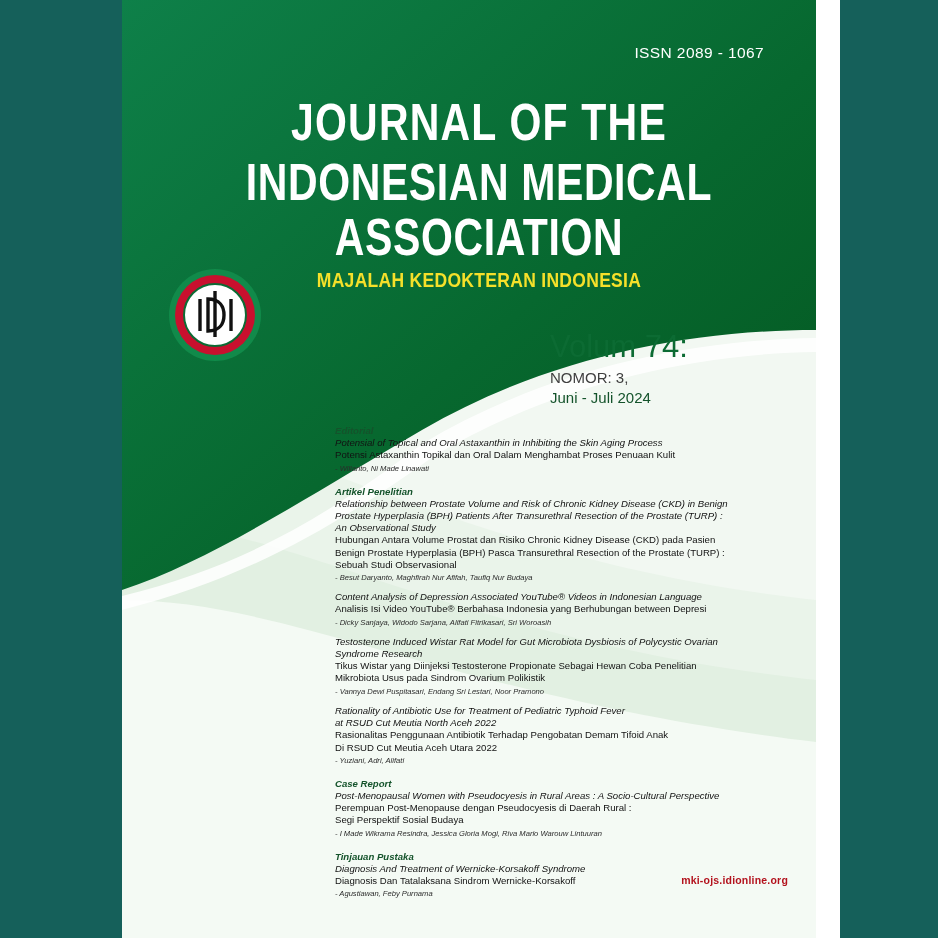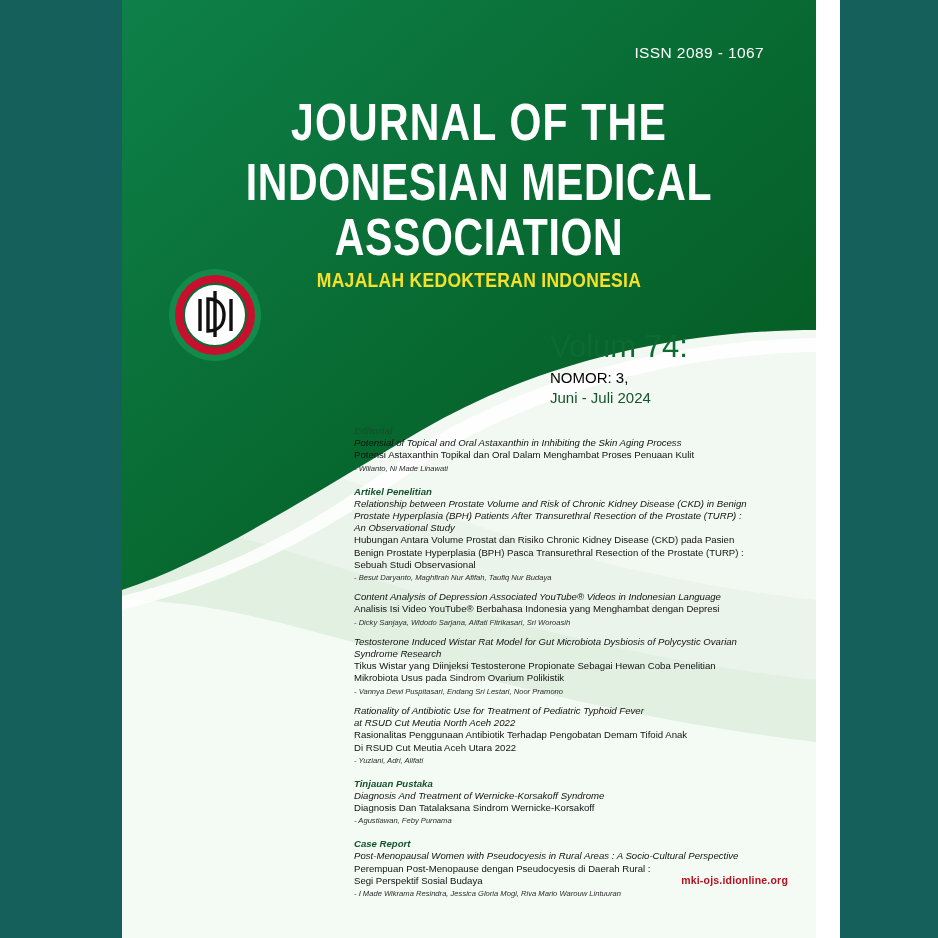"NOMOR: 3," .vol-sub { color: #000000 -> #404040 }
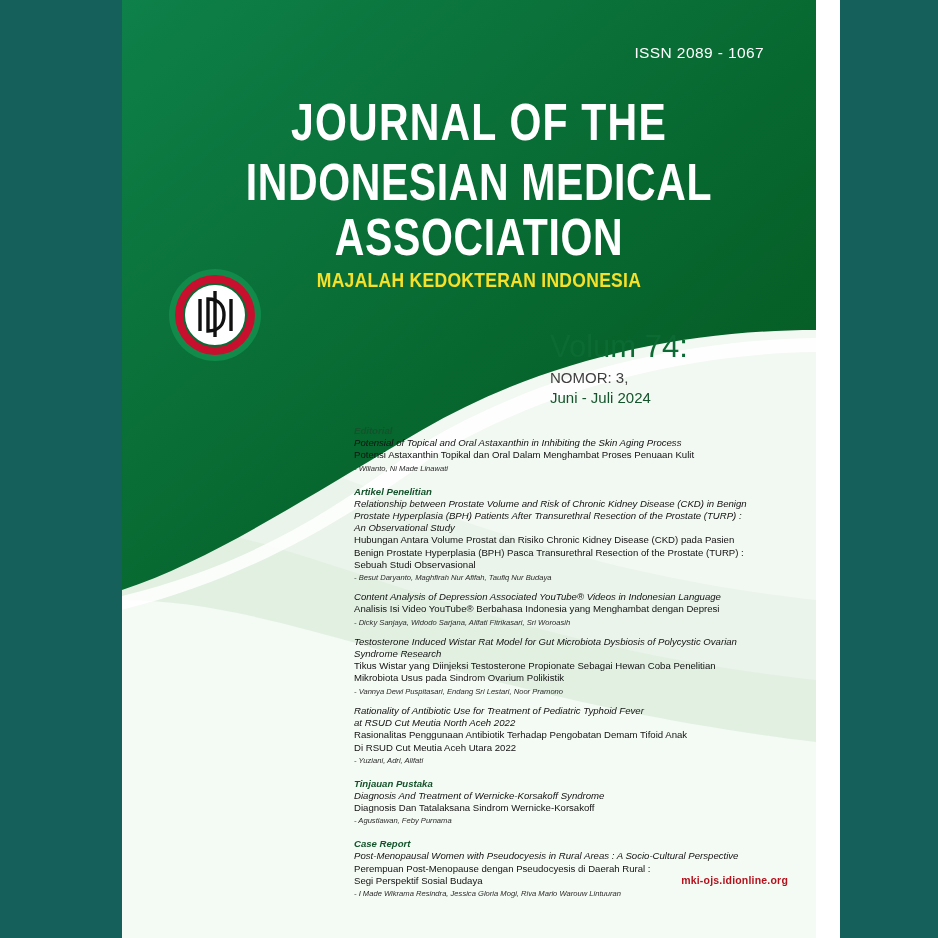"Potensial of Topical and Oral" .sec { margin-left: 19px -> none }
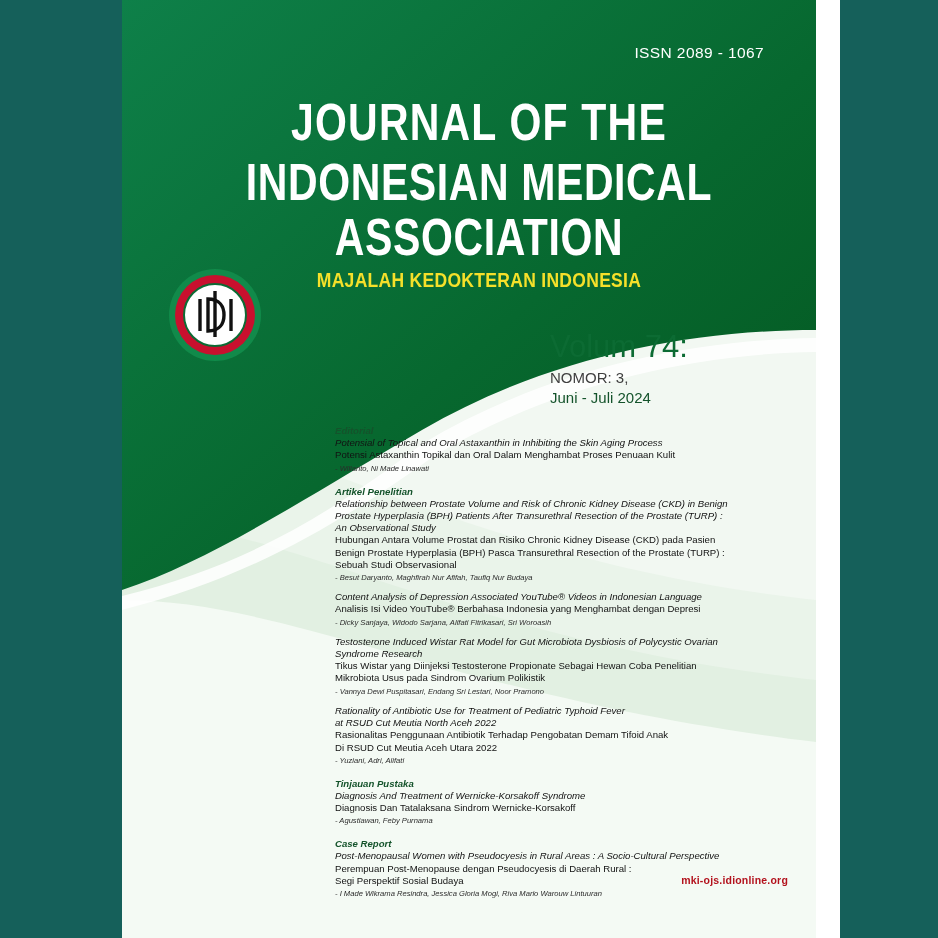"Analisis Isi Video YouTube® Berbahasa" div.ln { text: Menghambat dengan -> Berhubungan between }
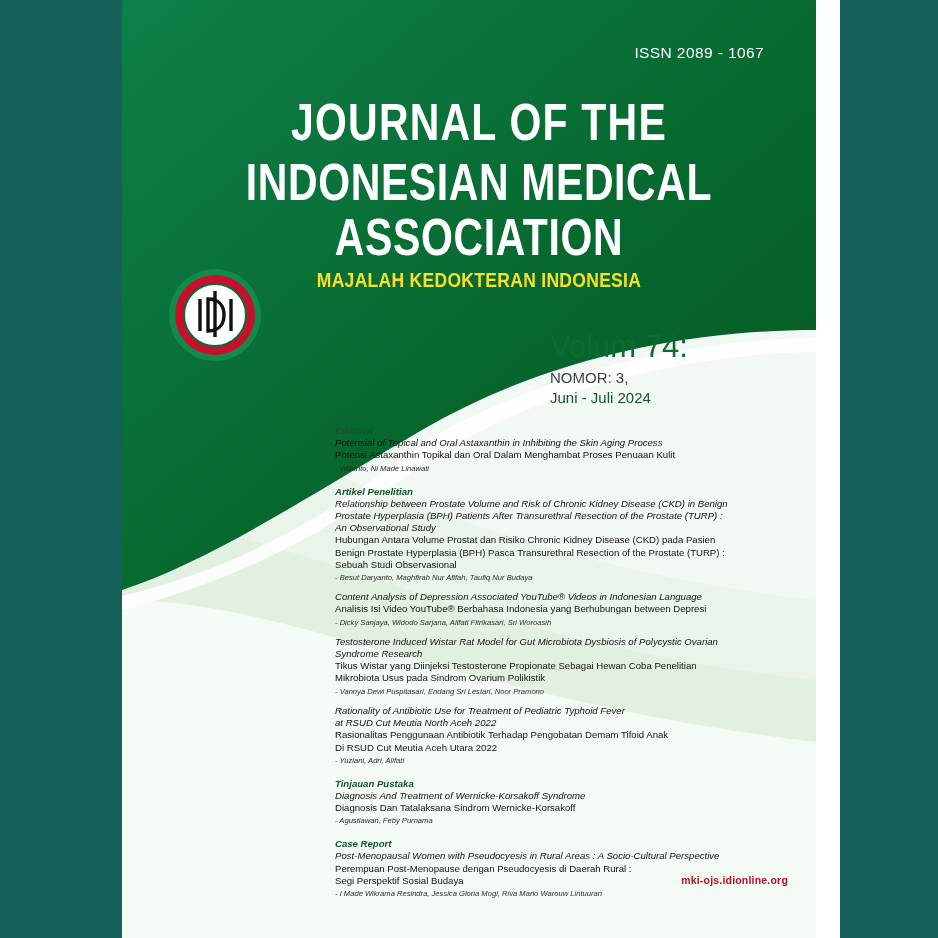"Tinjauan Pustaka" div.sec { order: before "Case Report" -> after "Case Report" }
